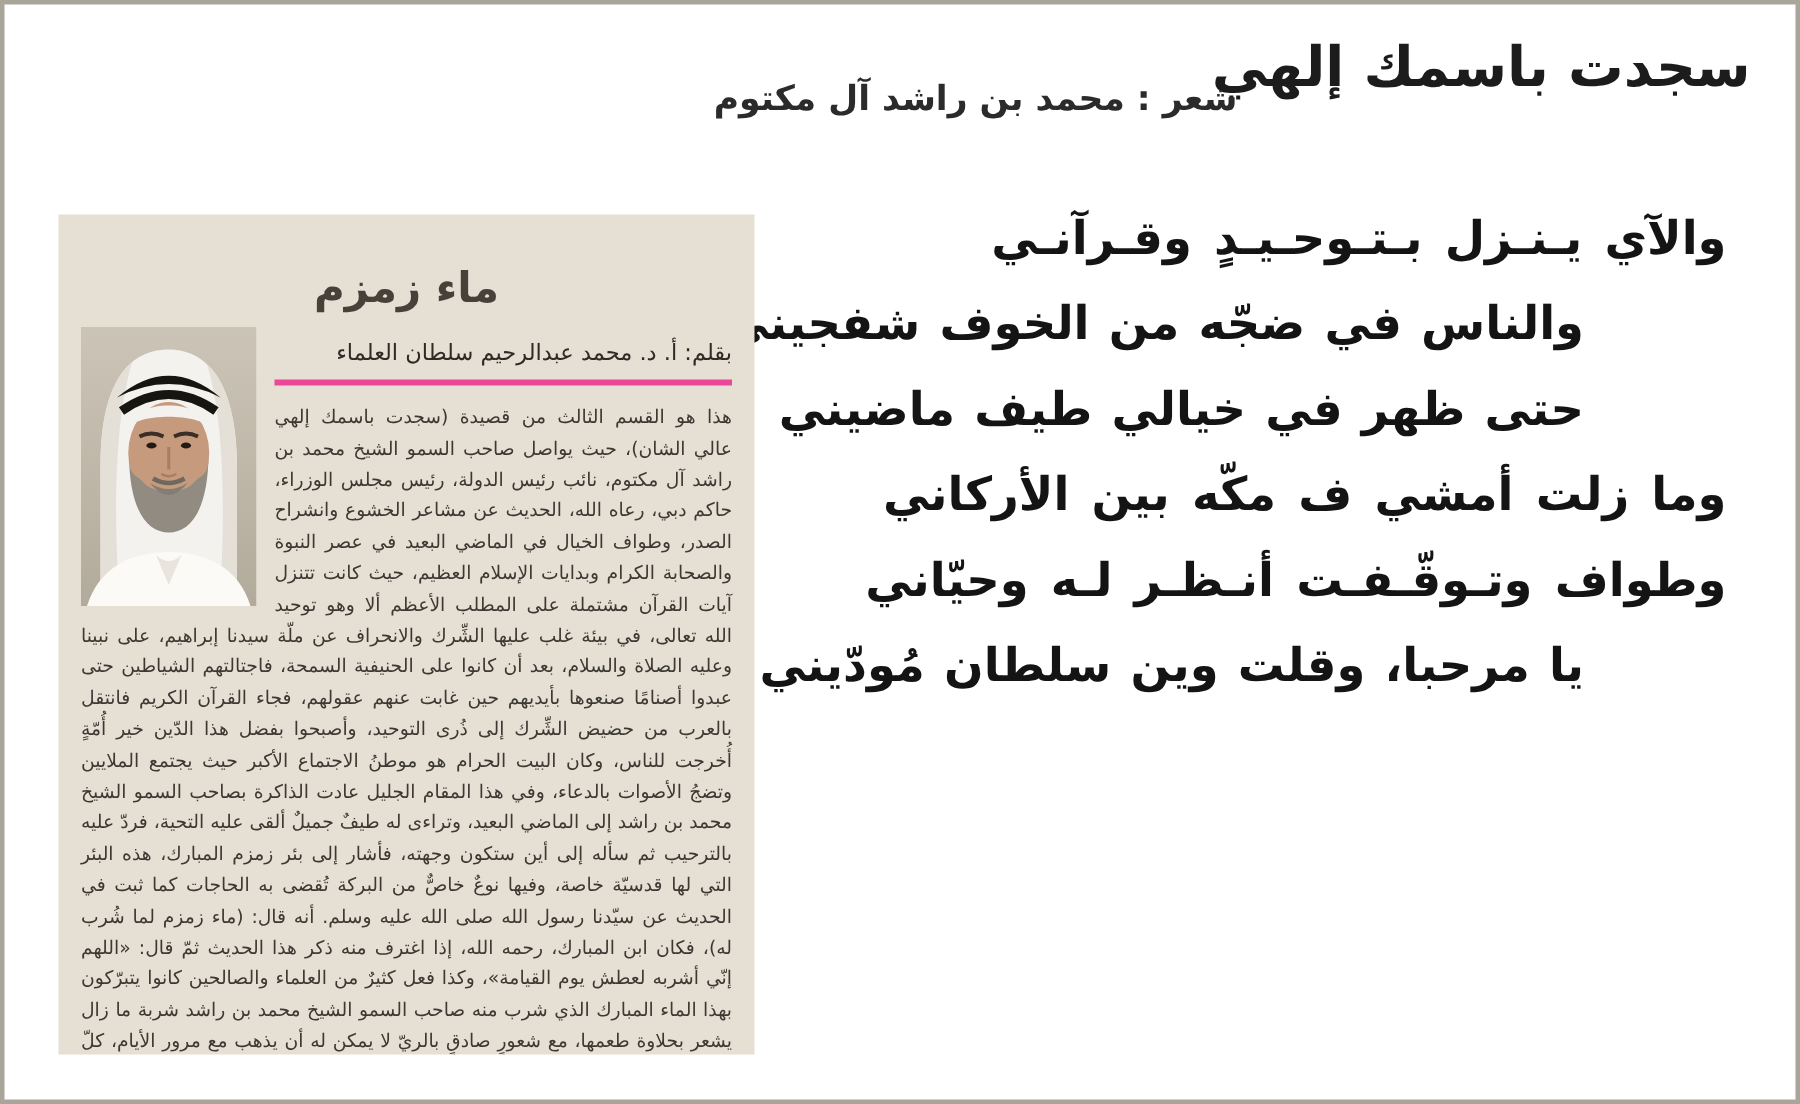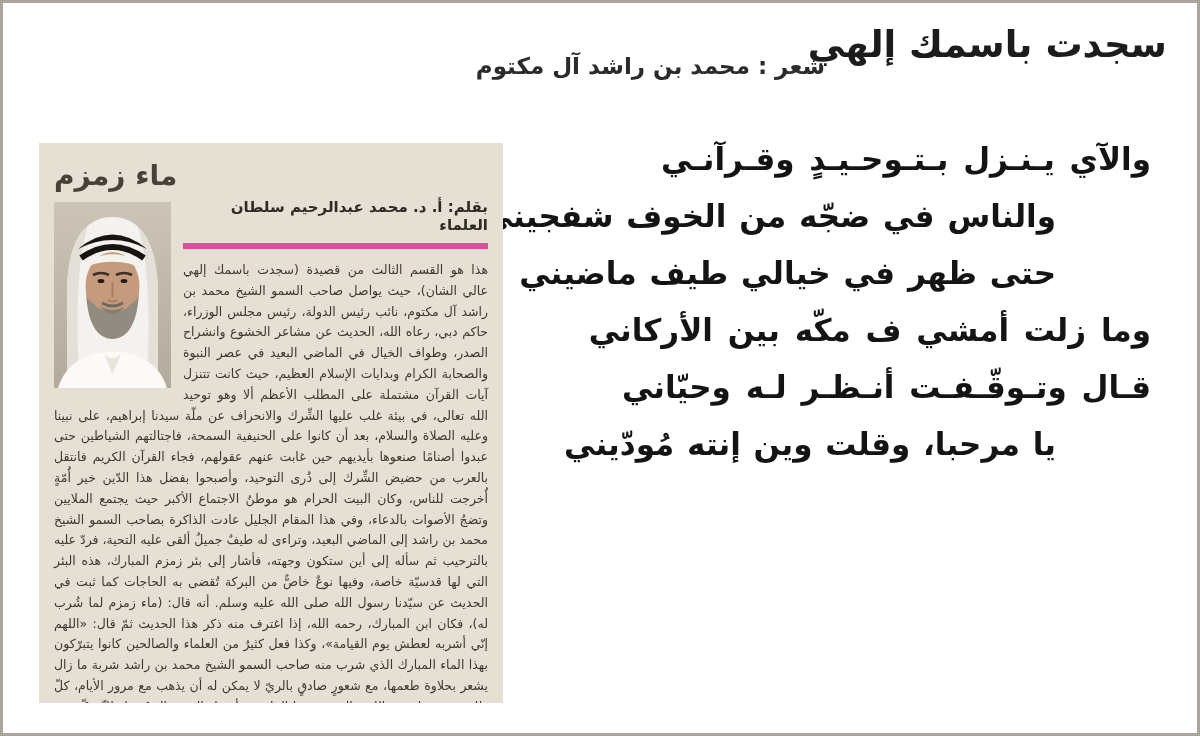"ماء زمزم" .box-title { margin: 8px 0 0 -> 24px 0 0; text-align: left -> center }
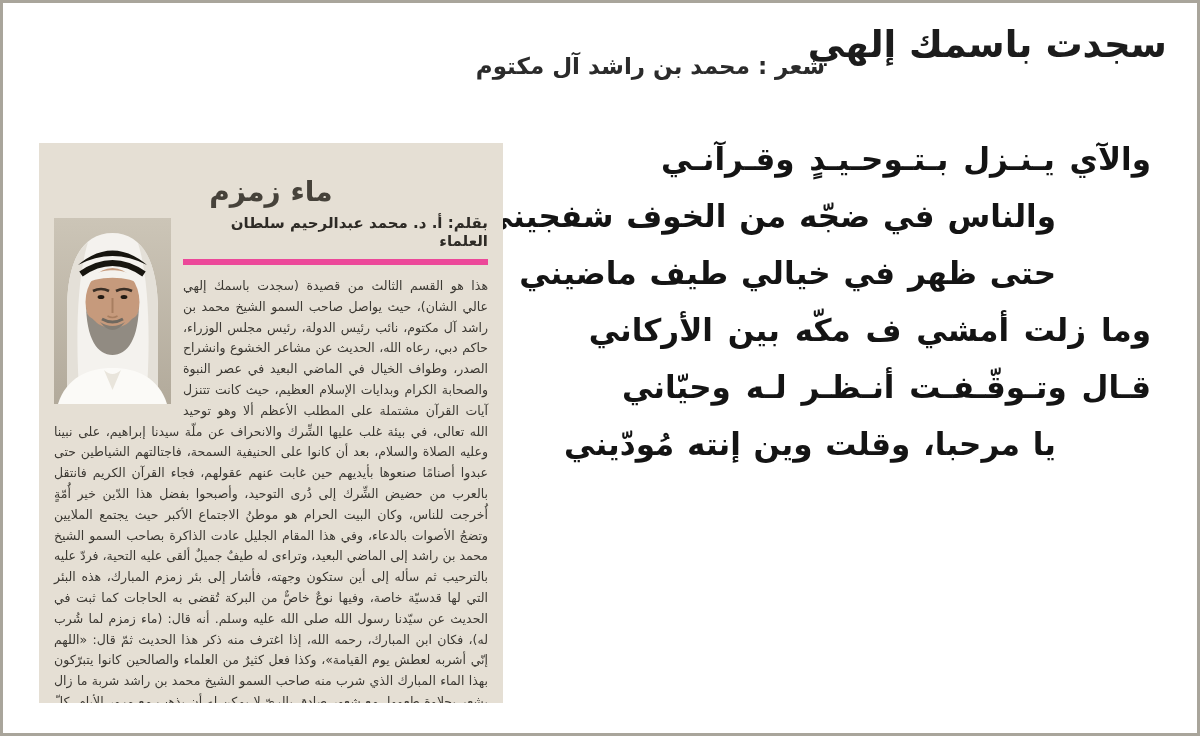"بقلم: أ. د. محمد عبدالرحيم" .byline { border-bottom: 6px solid #ec4899 -> 4px solid #ec4899; font-weight: bold -> normal; margin-top: 0 -> 12px }
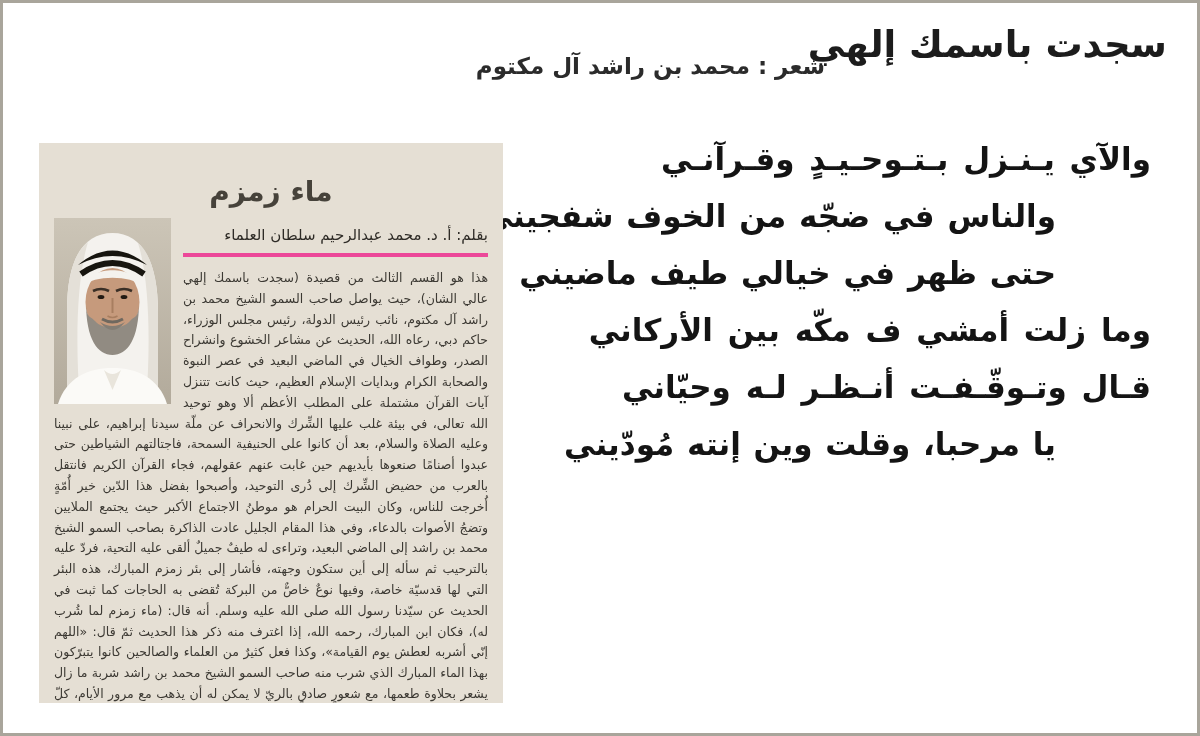"قـال وتـوقّـفـت أنـظـر لـه وحيّاني" div.poem-line { text: قـال -> وطواف }
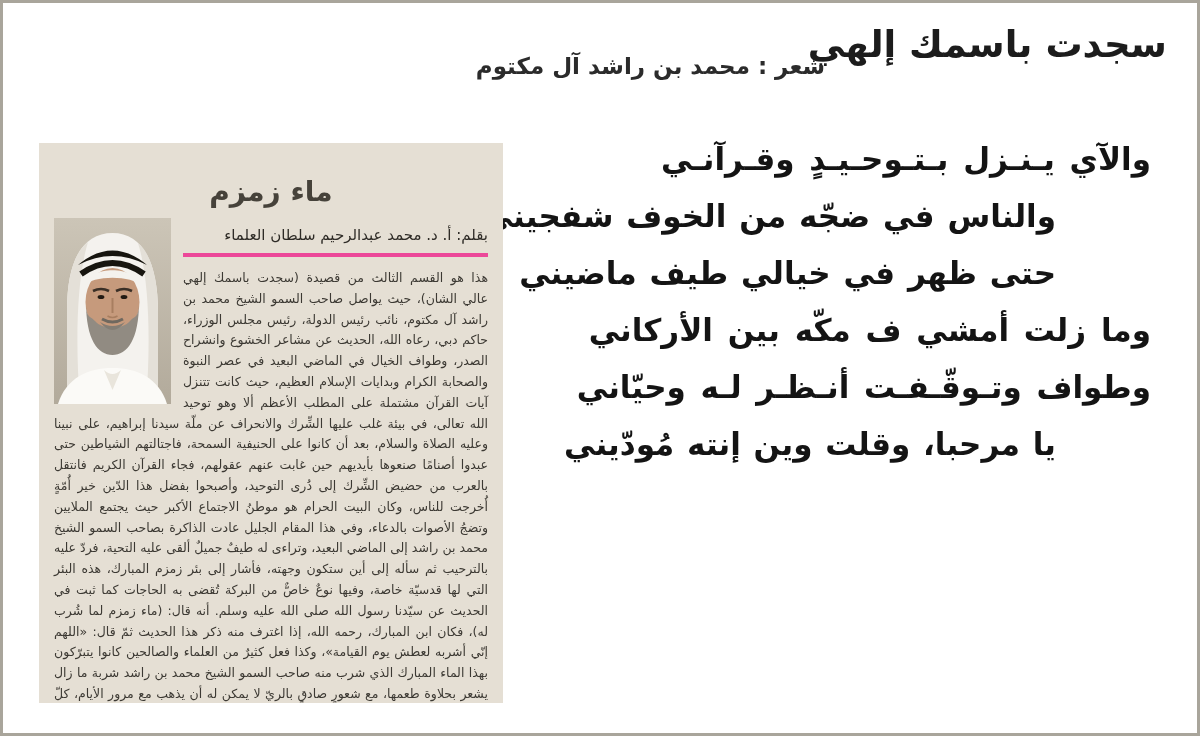"يا مرحبا، وقلت وين إنته" div.poem-line { text: إنته -> سلطان }
